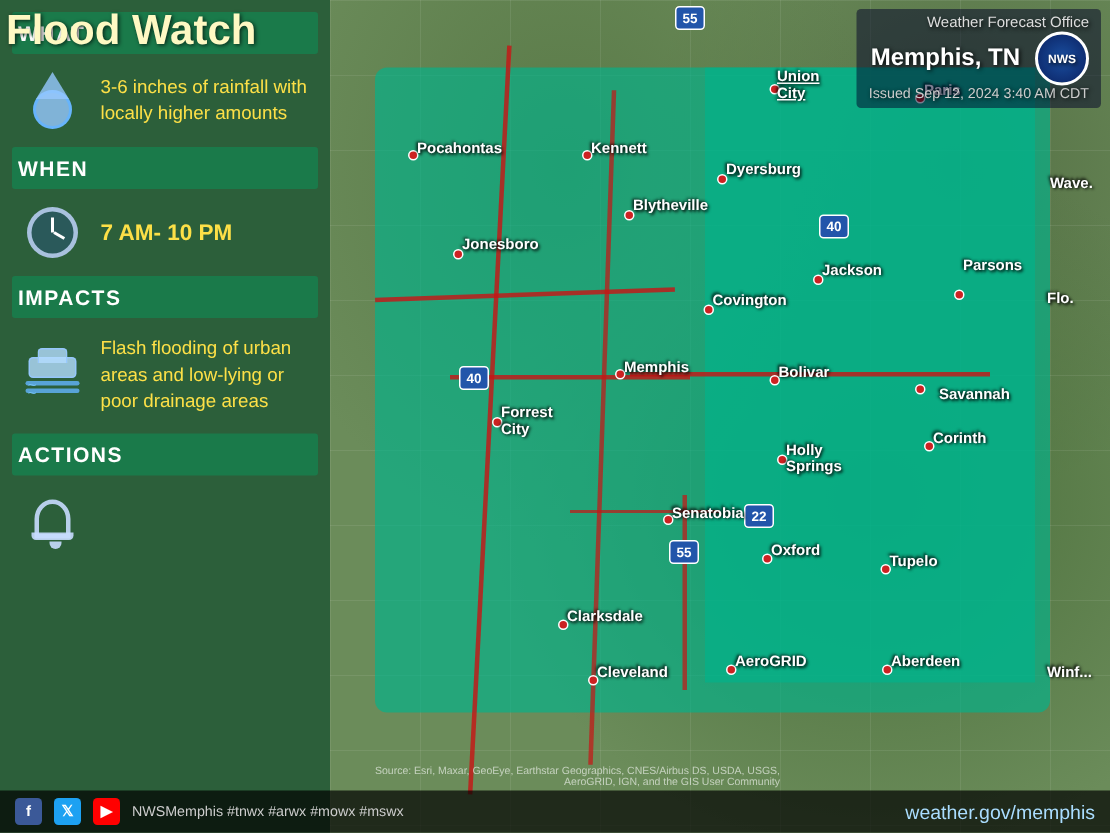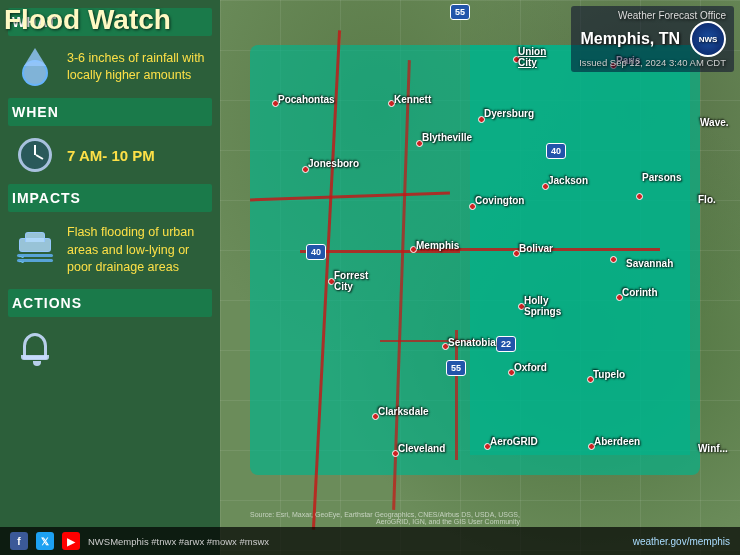"weather.gov/memphis" .website { font-size: 10px -> 13px }
